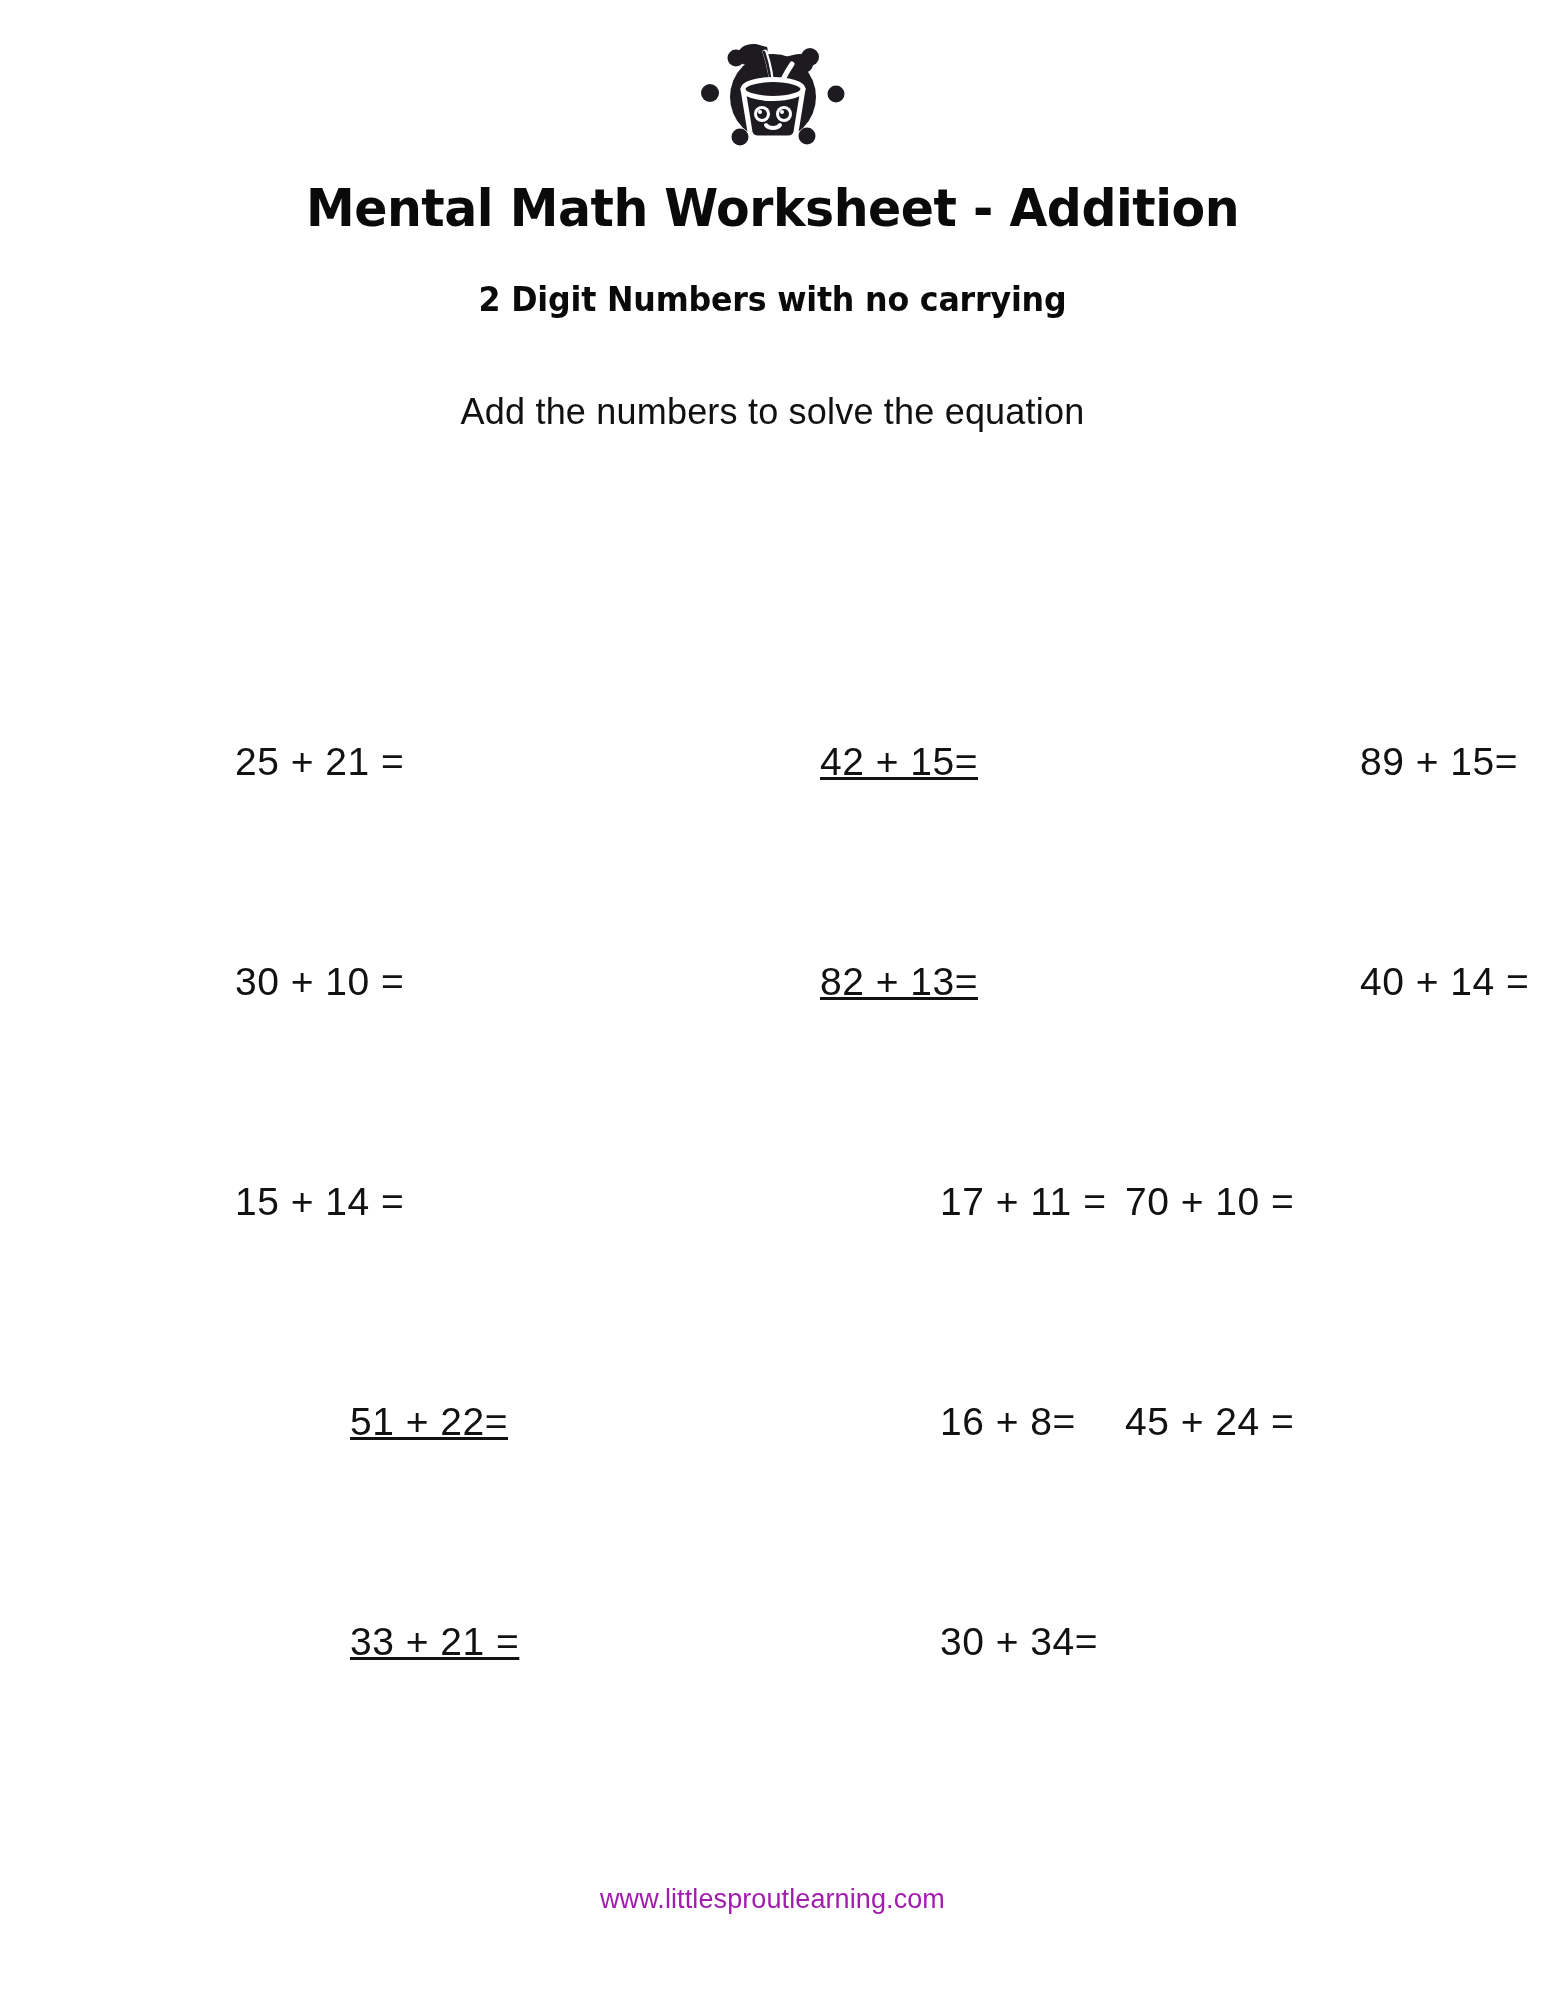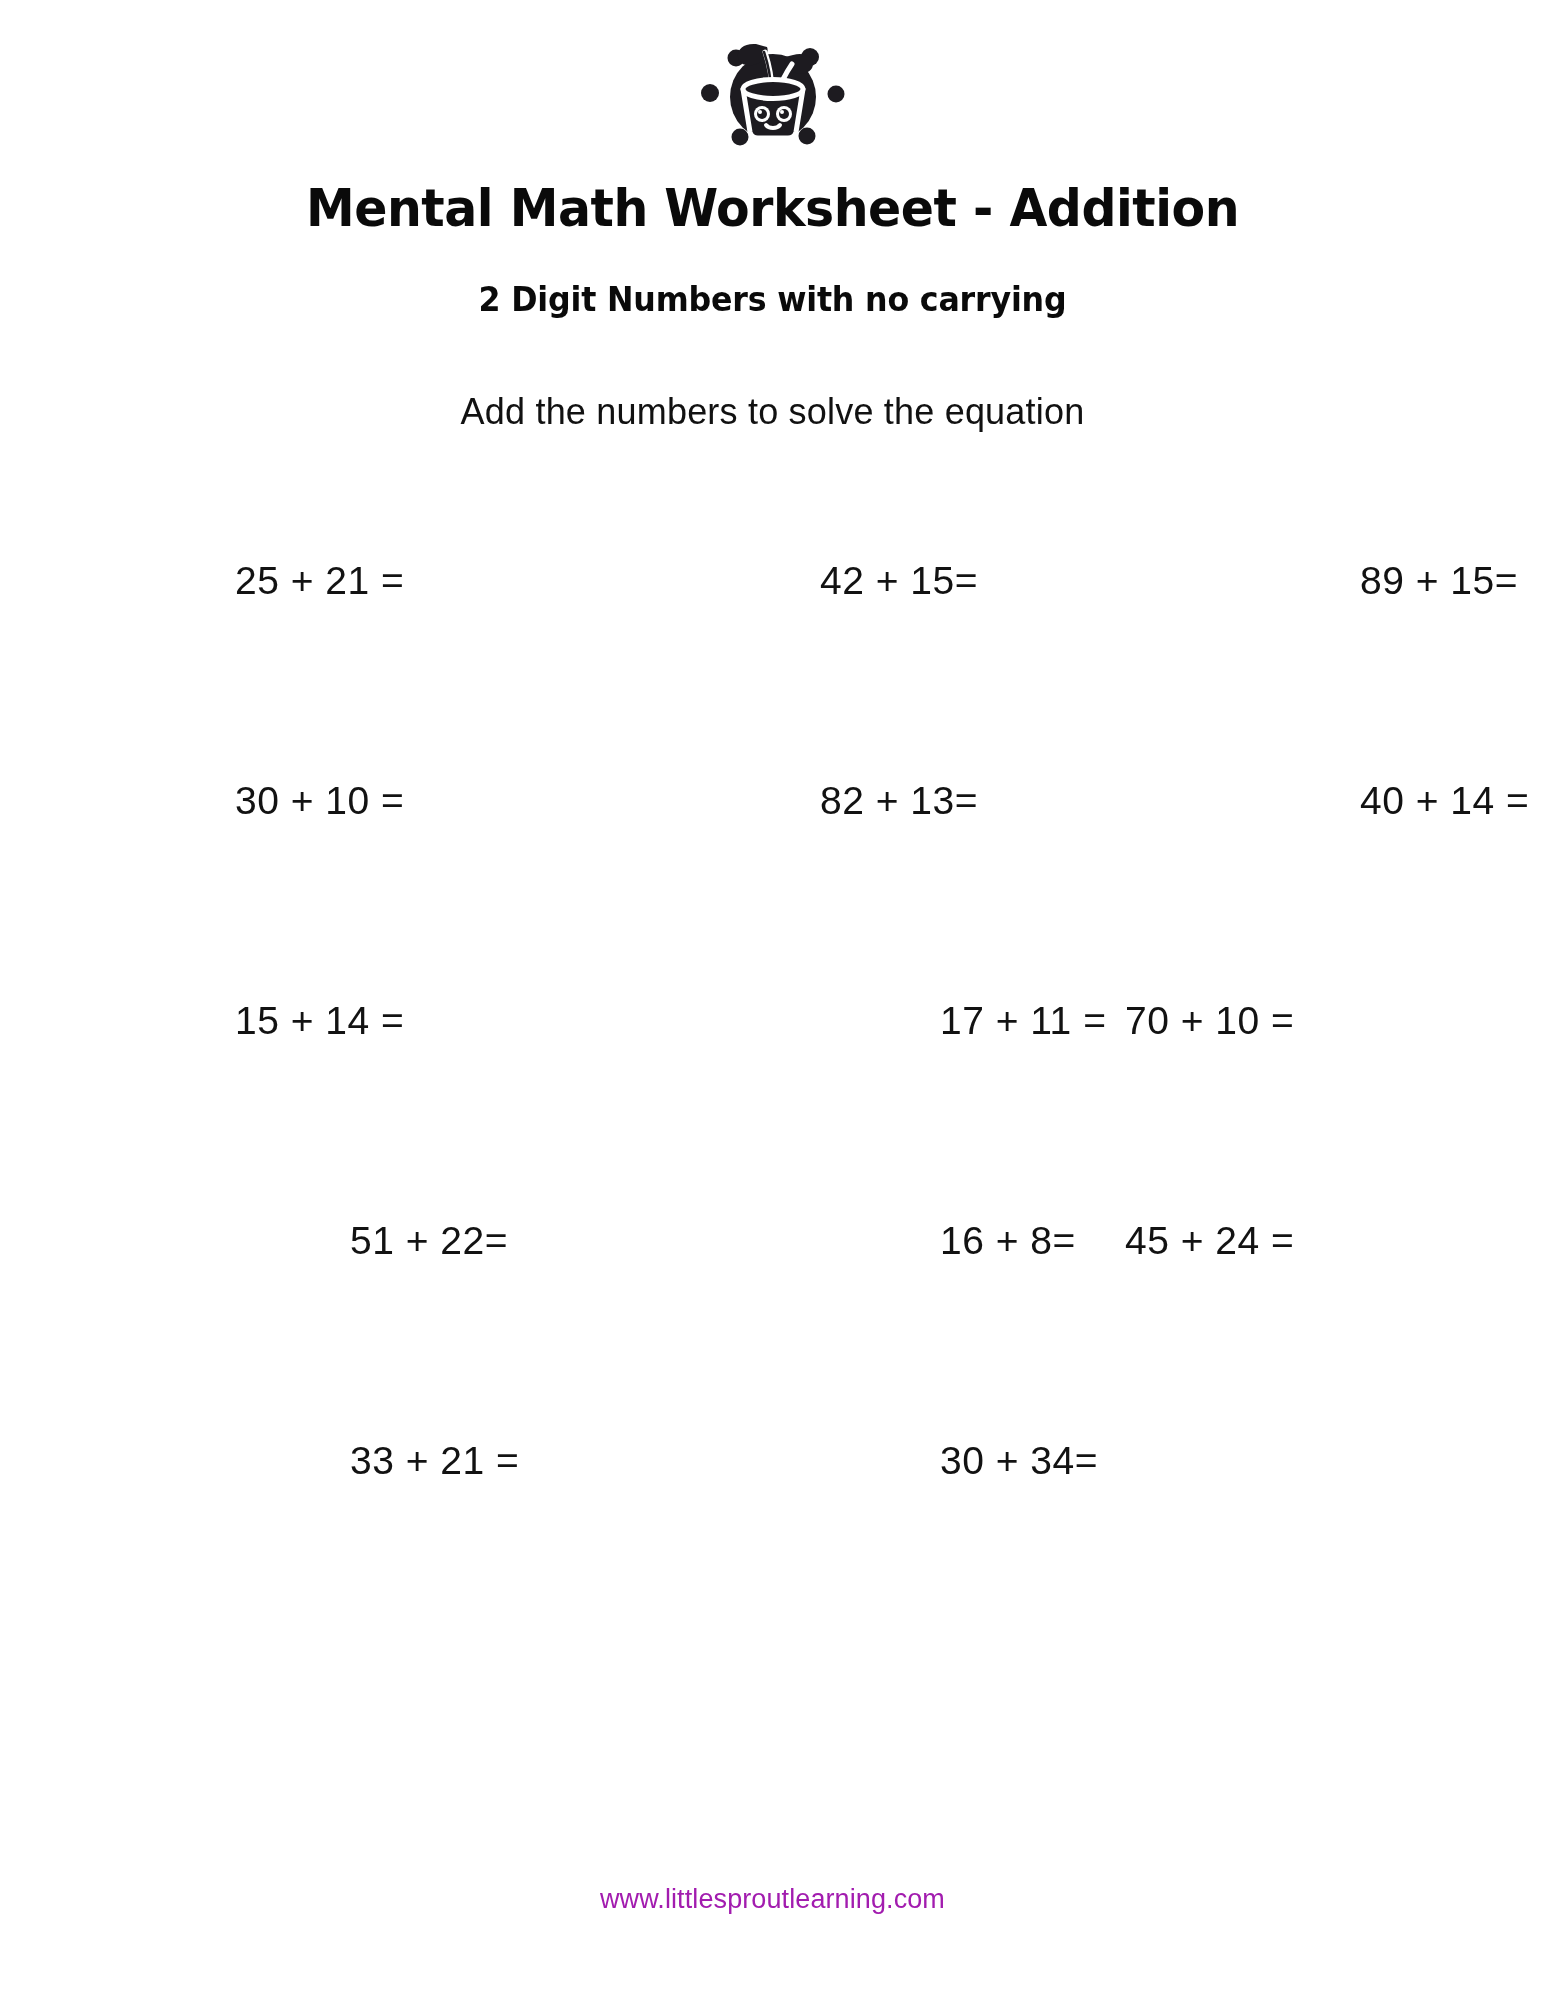"25 + 21 =" .cell { align-items: flex-start -> flex-end }
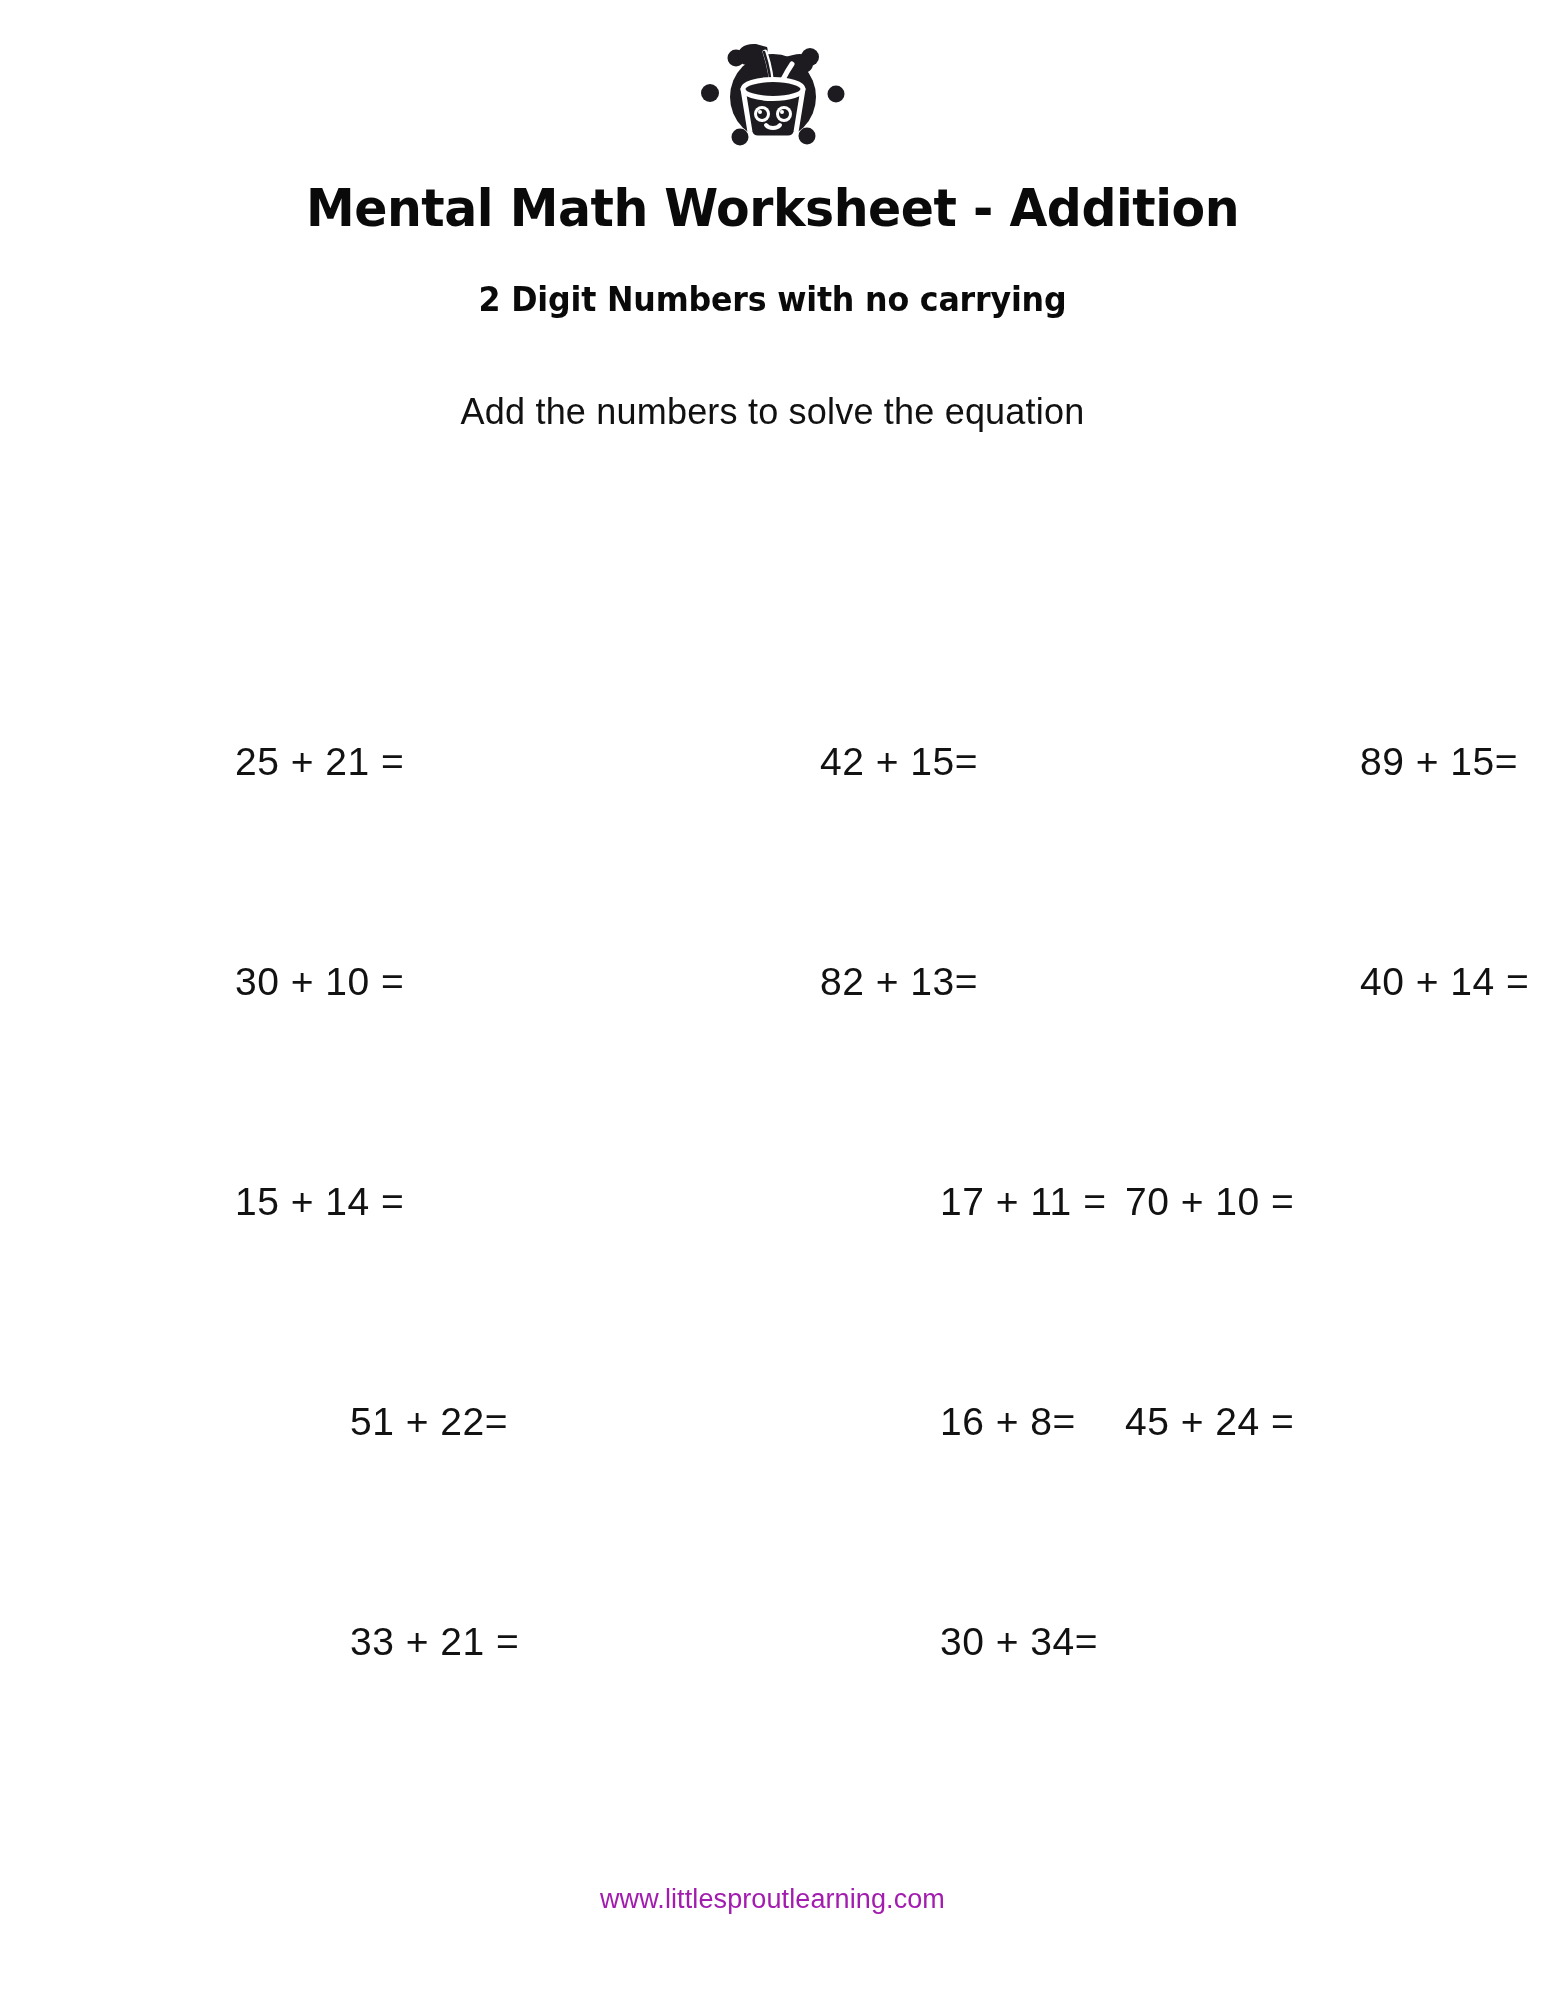"42 + 15=" .cell.c1 { text-decoration: none -> underline }
